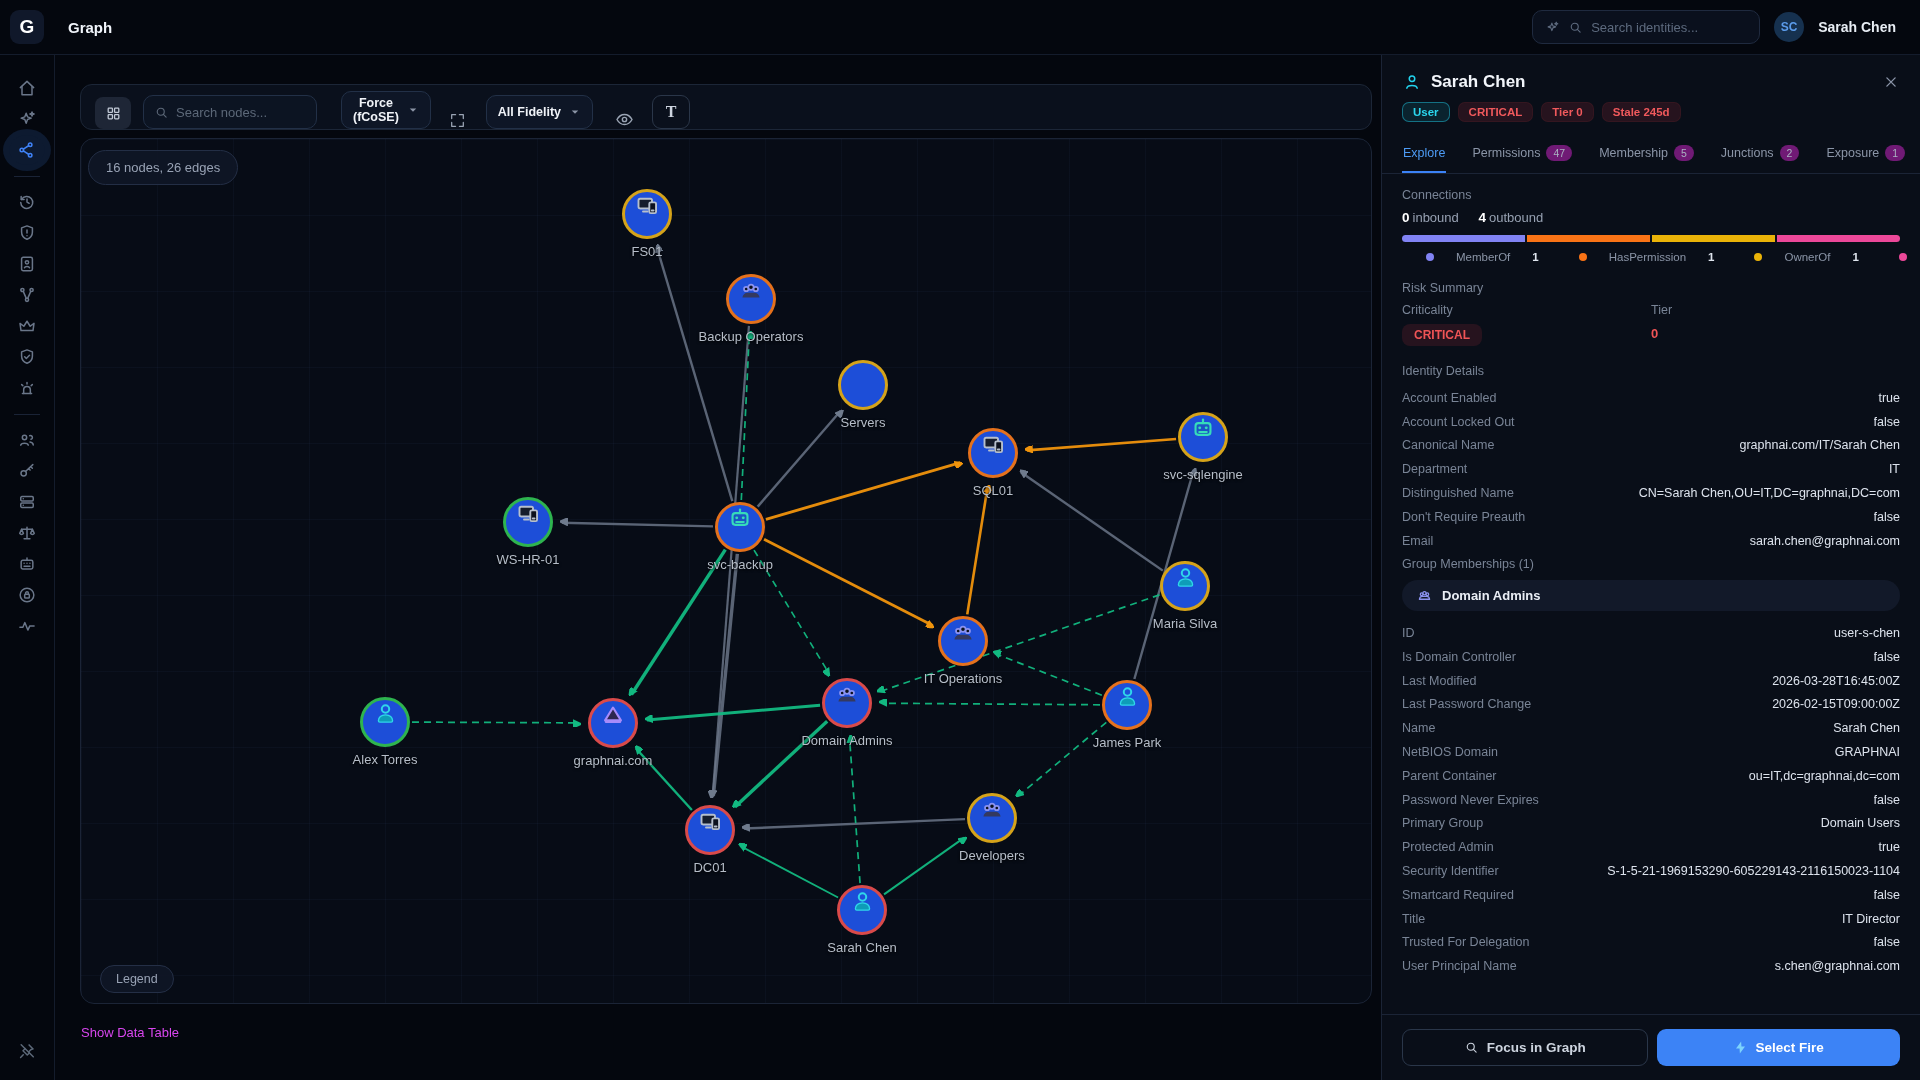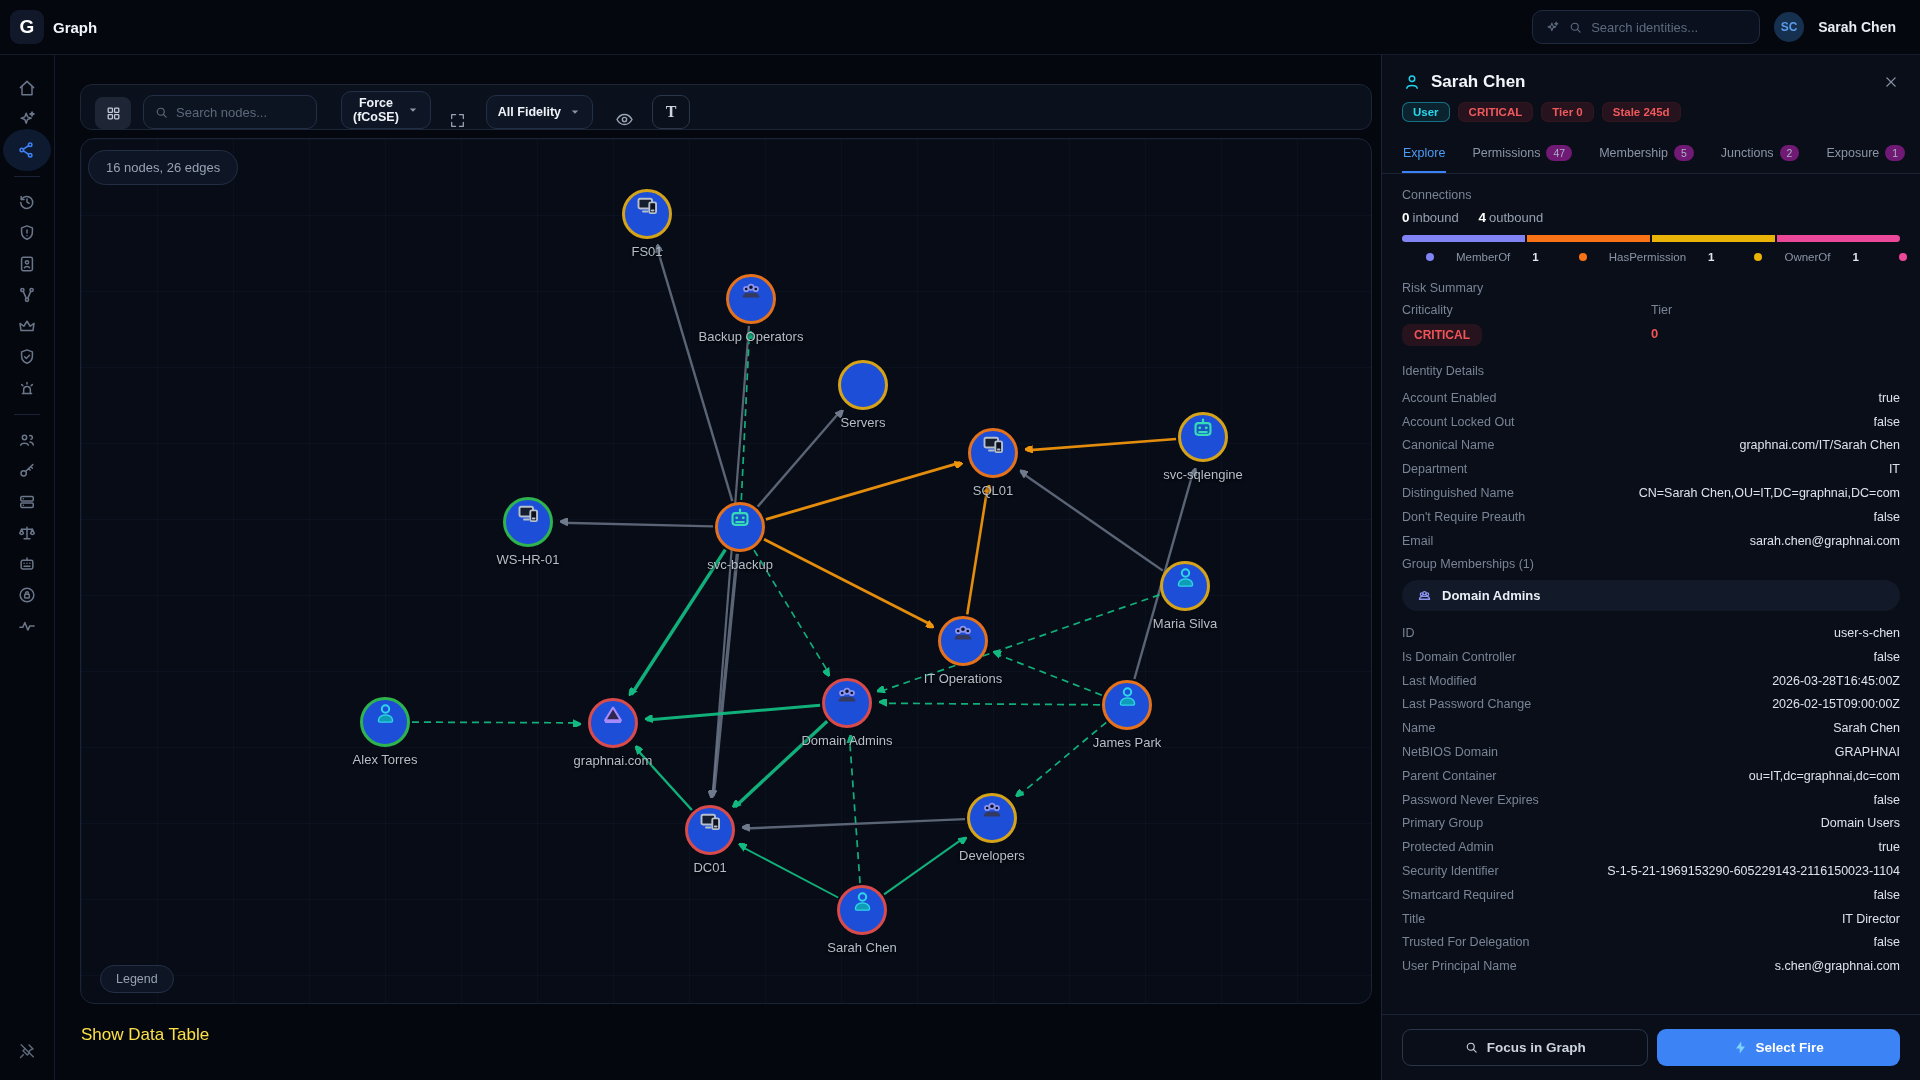"Graph" .app-title { margin-left: 9px -> 24px }
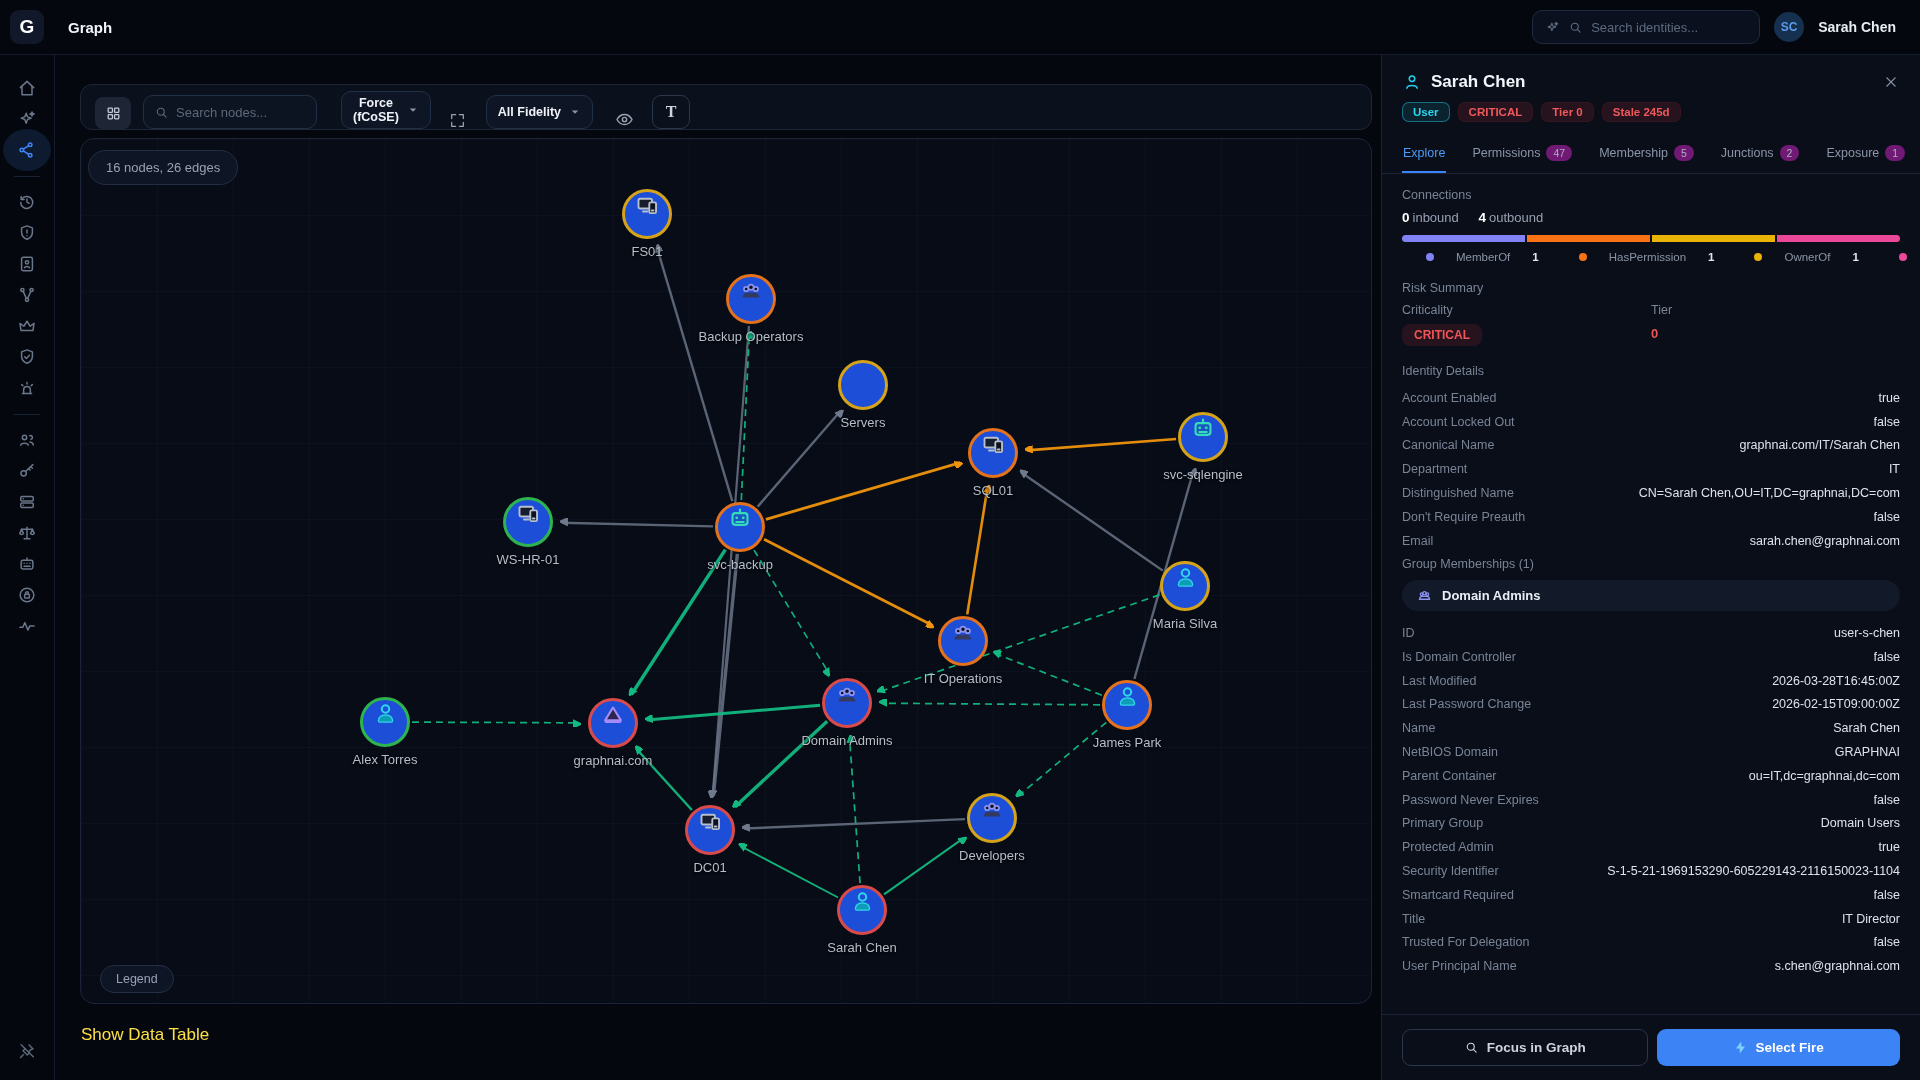"Show Data Table" .show-table { color: #fde047 -> #d946ef; font-size: 17px -> 13px }
